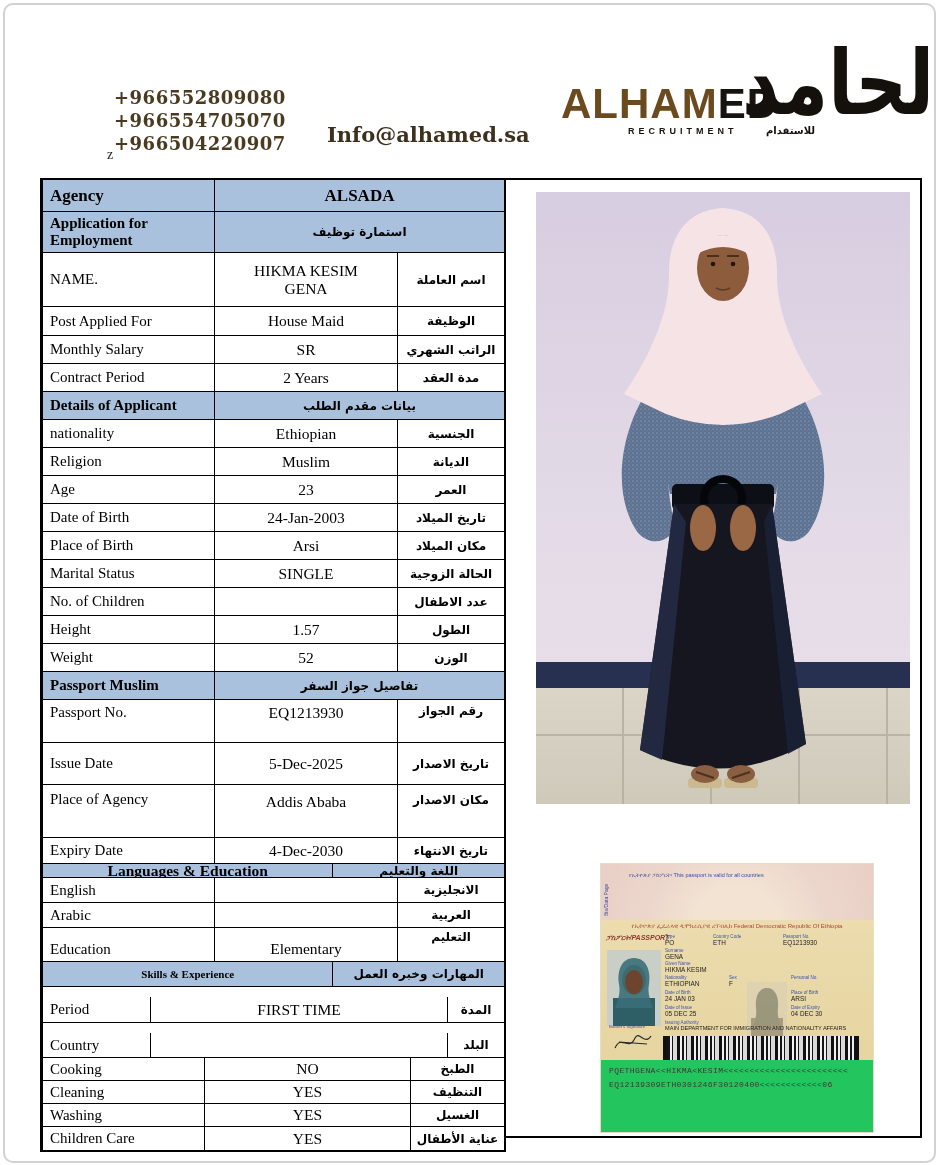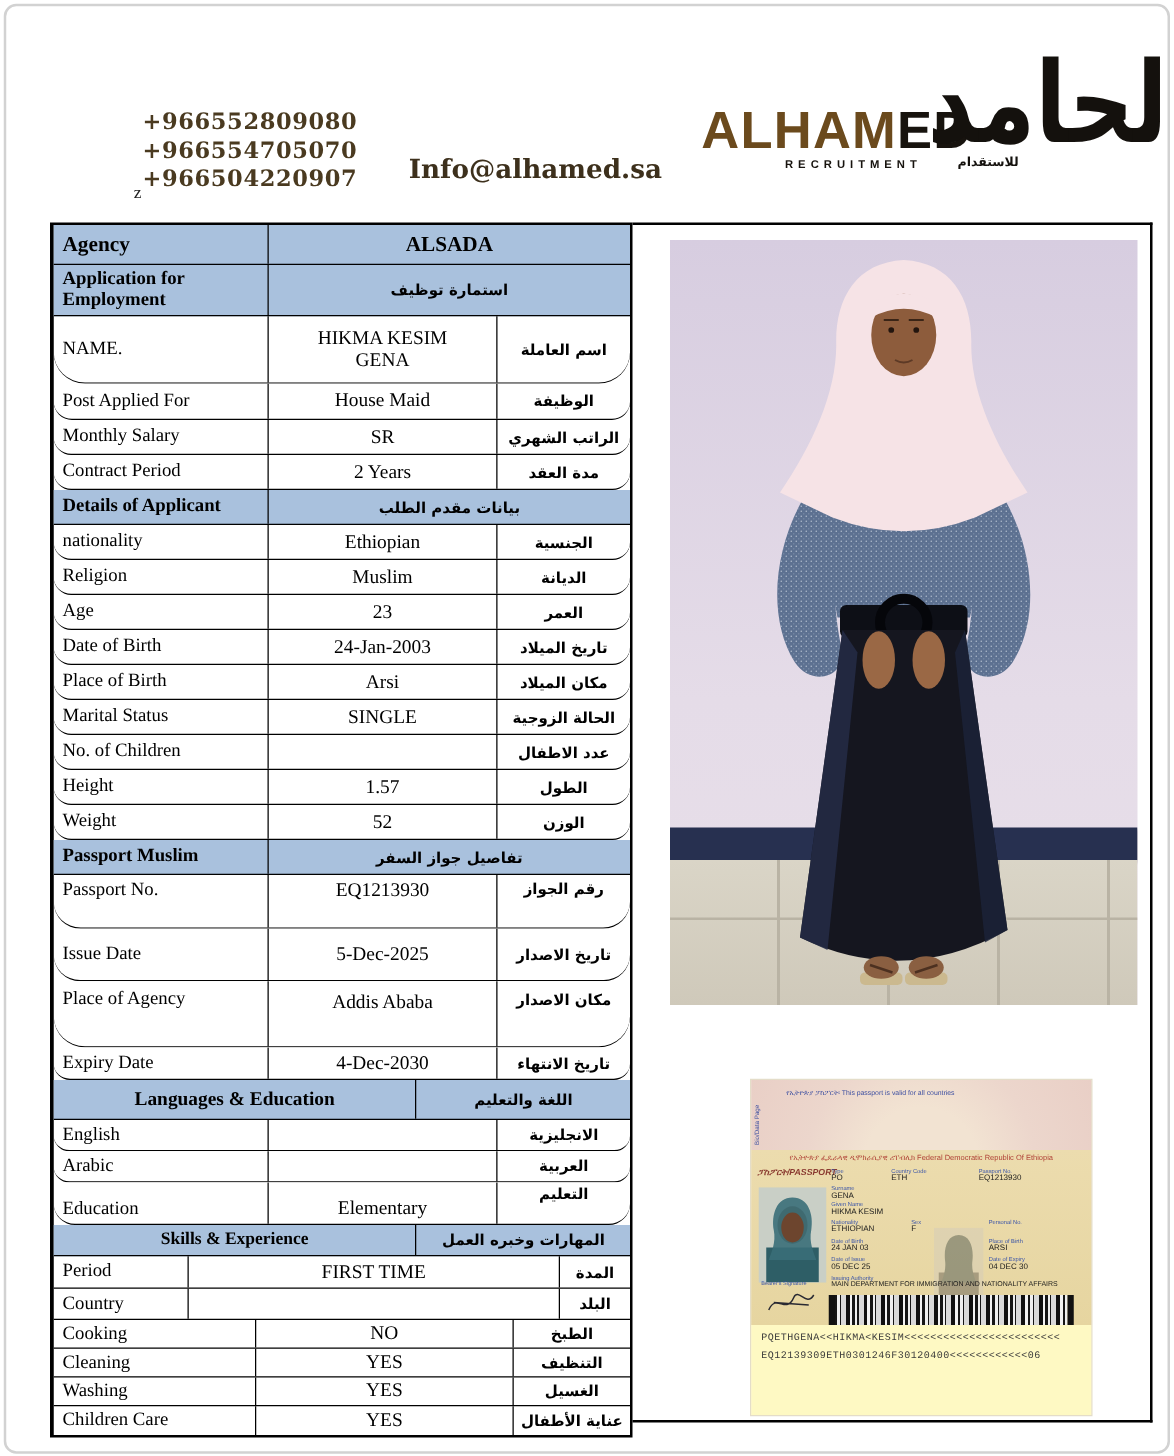"NAME." .g-main { border-radius: 25px -> none }
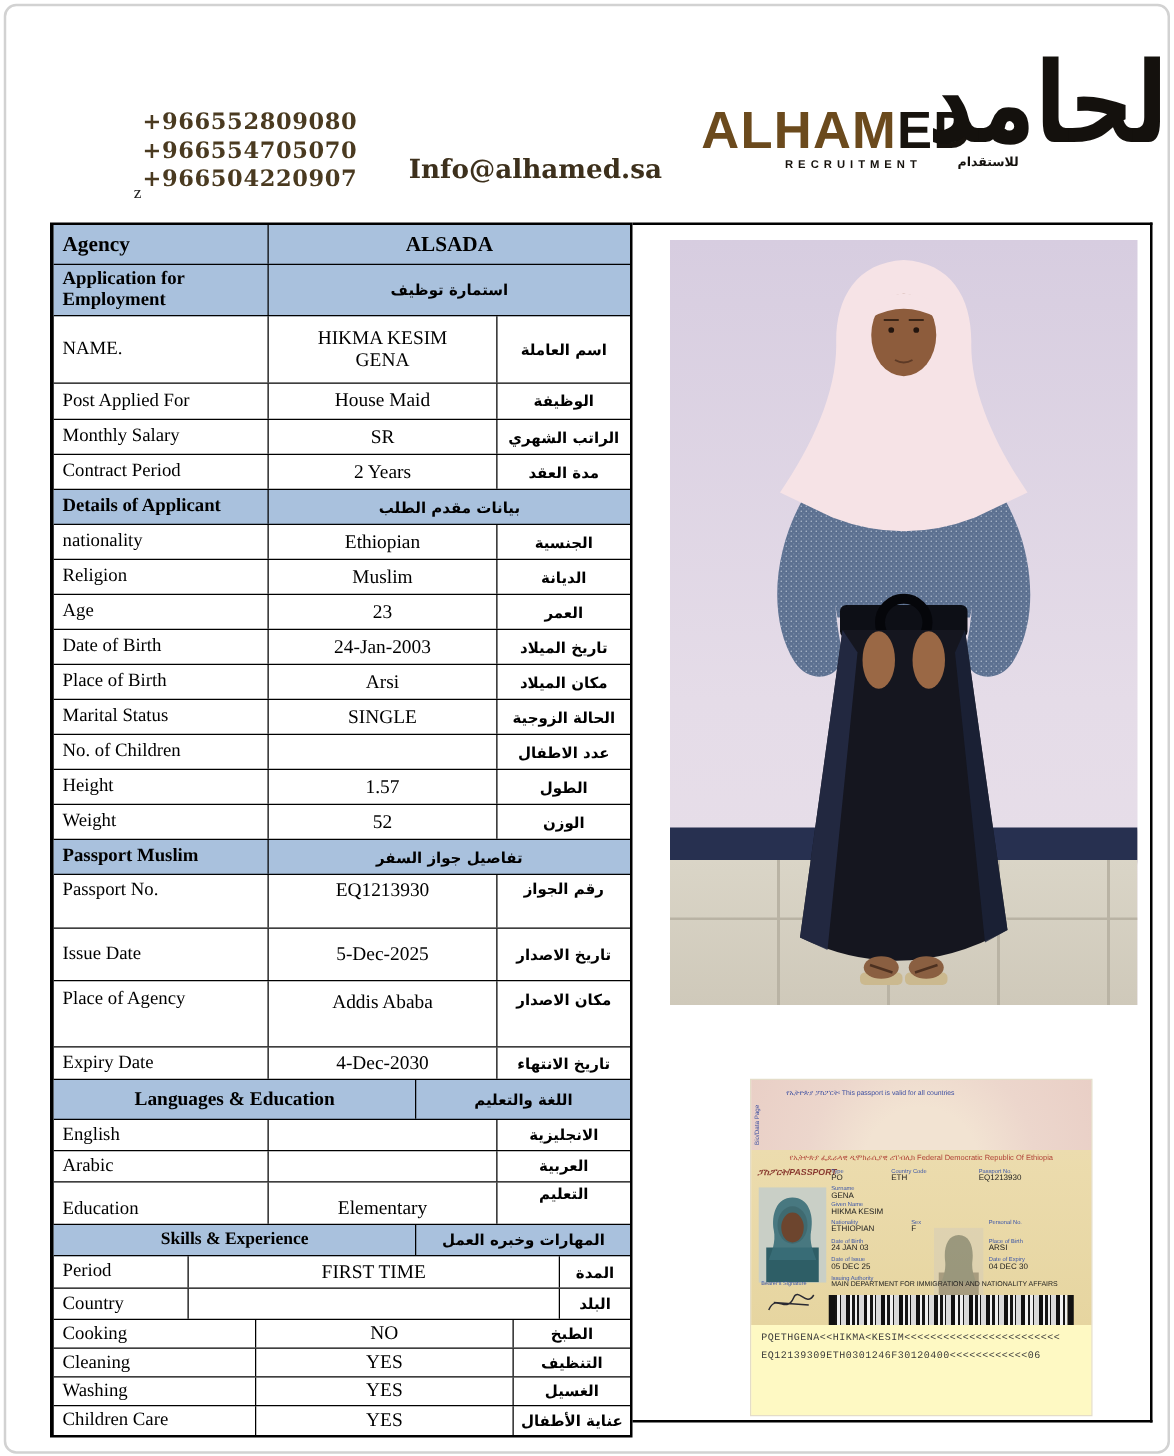"Languages & Education" div.row { height: 32px -> 14px }
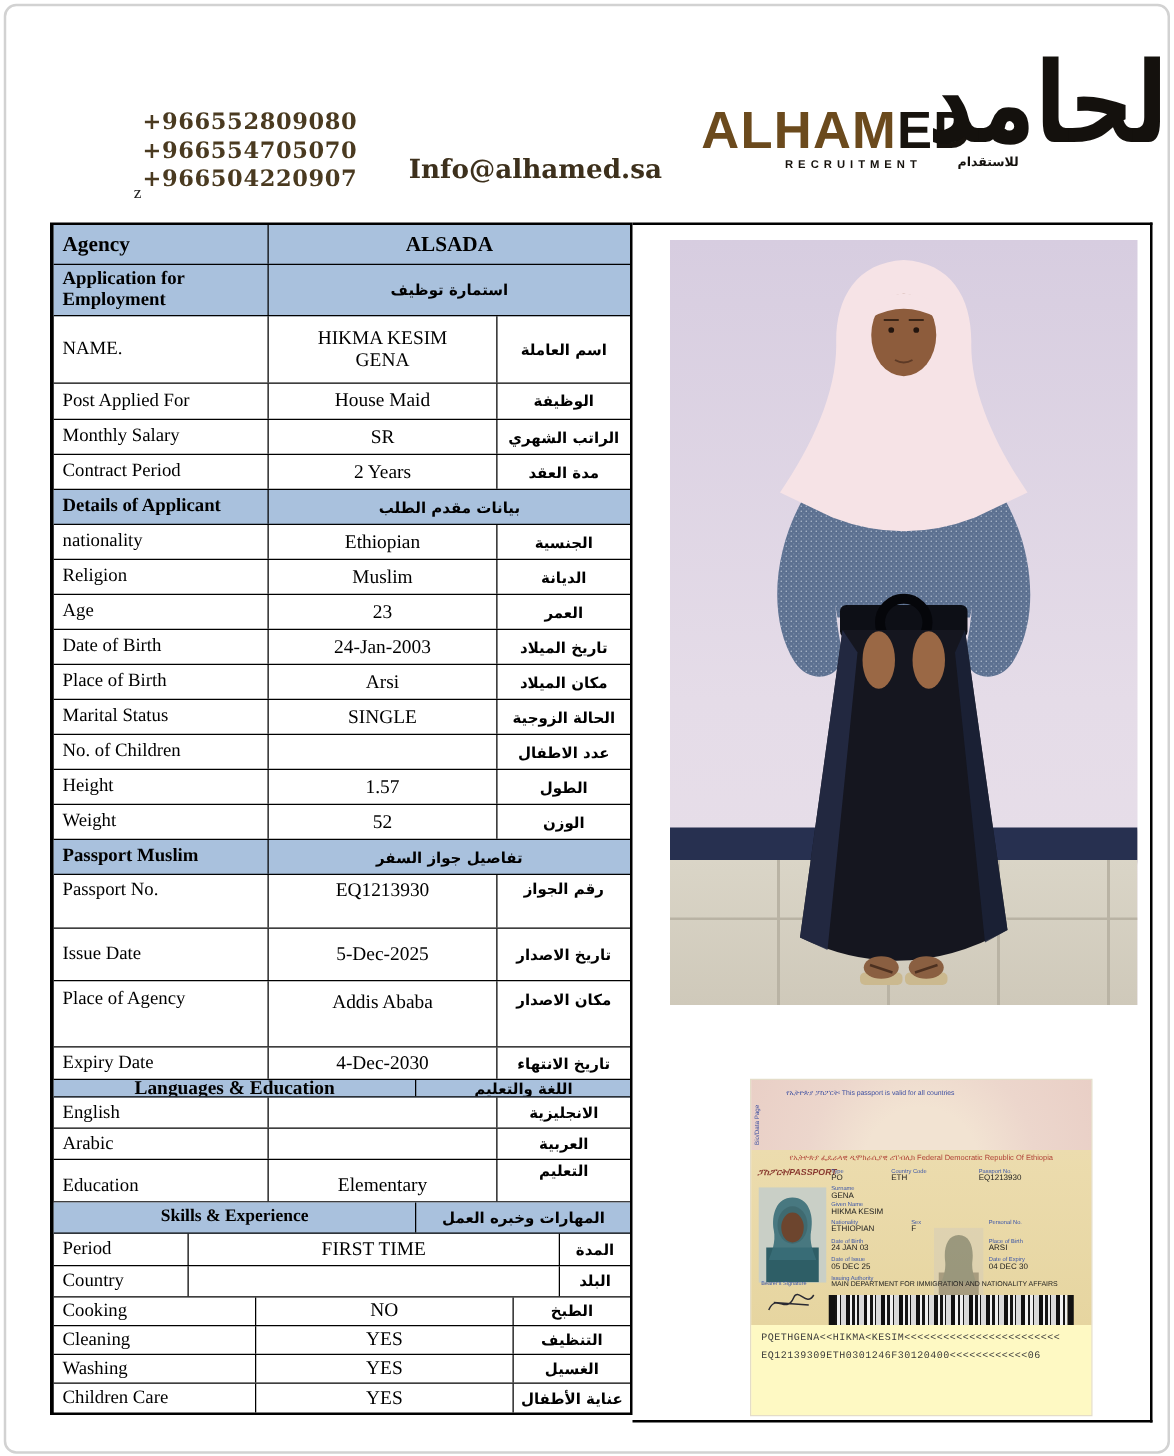"Skills & Experience" div.c { font-size: 14px -> 11px }
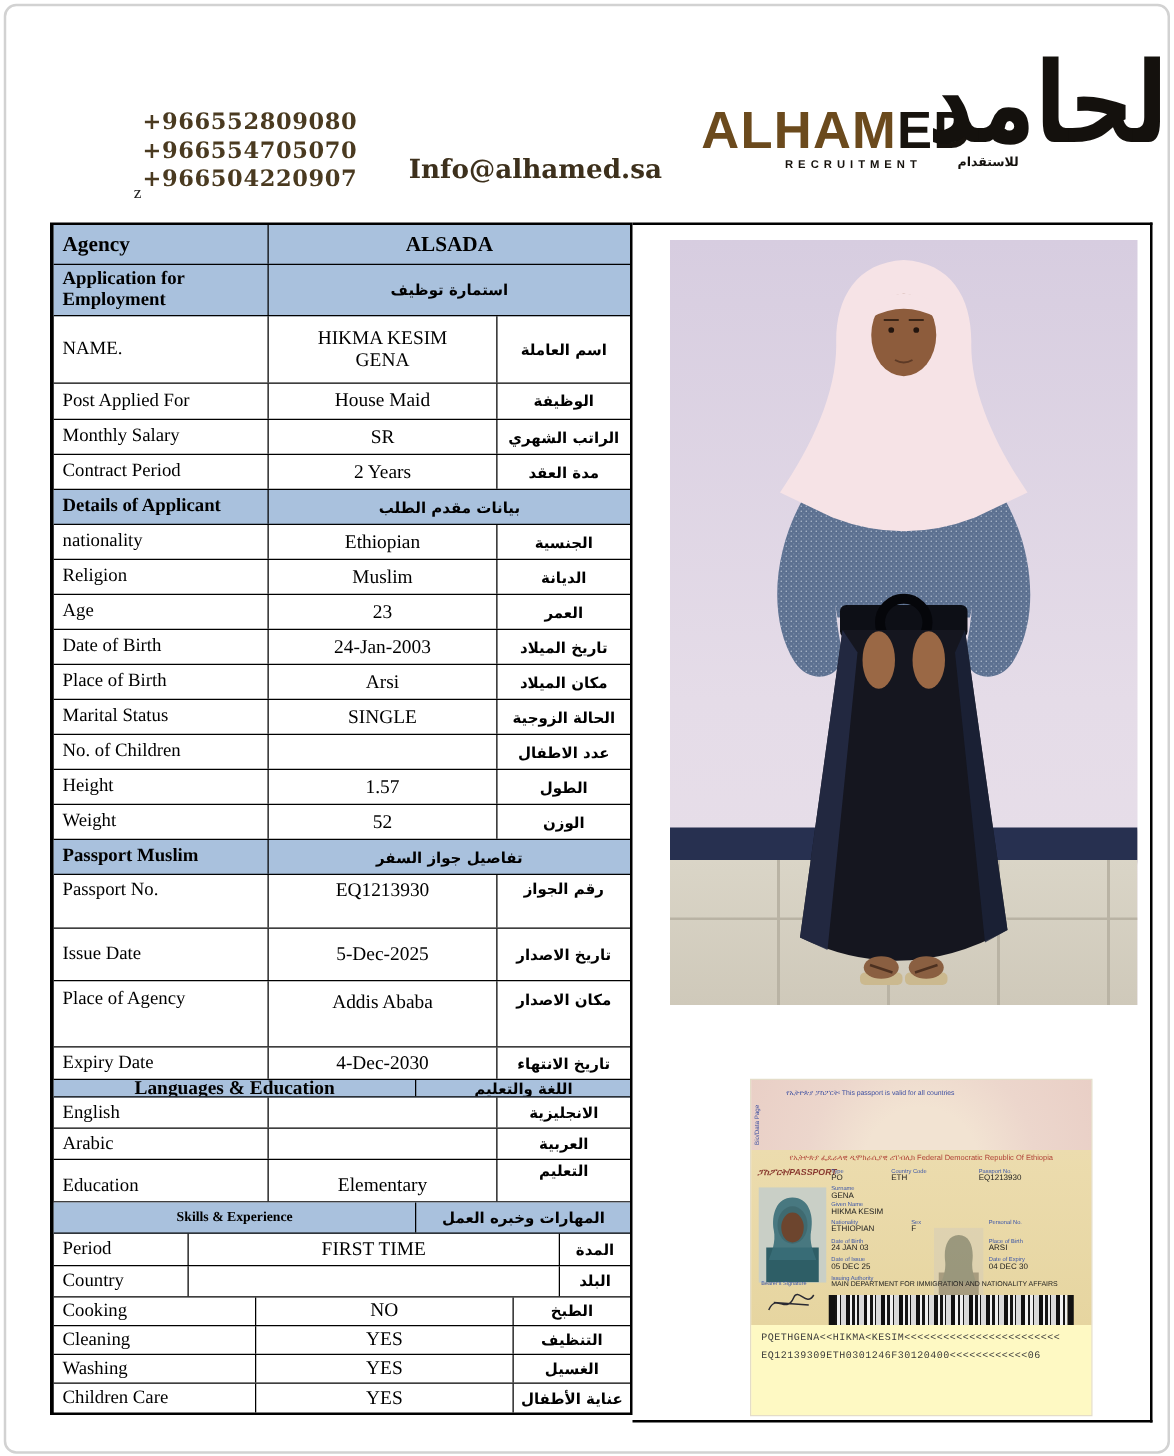"Period" .g-period { margin-top: none -> 10px }
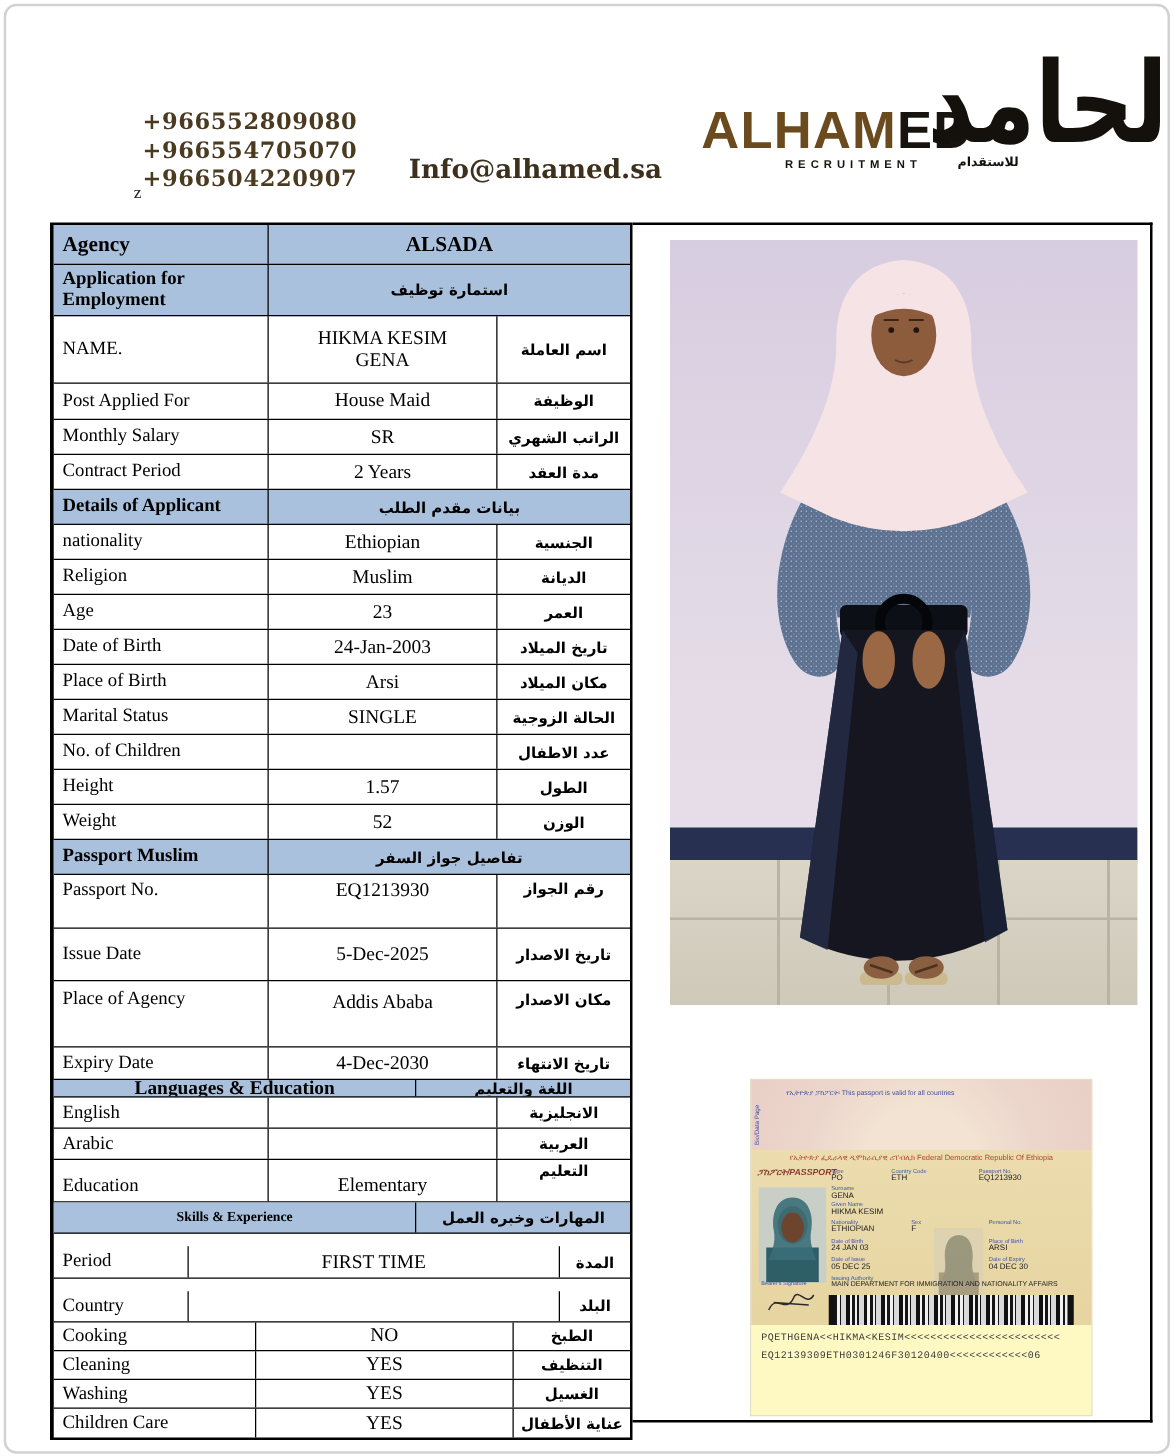"PQETHGENA<<HIKMA<KESIM<<<<<<<<<<<<<<<<<<" .pp-mrz { background: #fef9c3 -> #22c55e }
